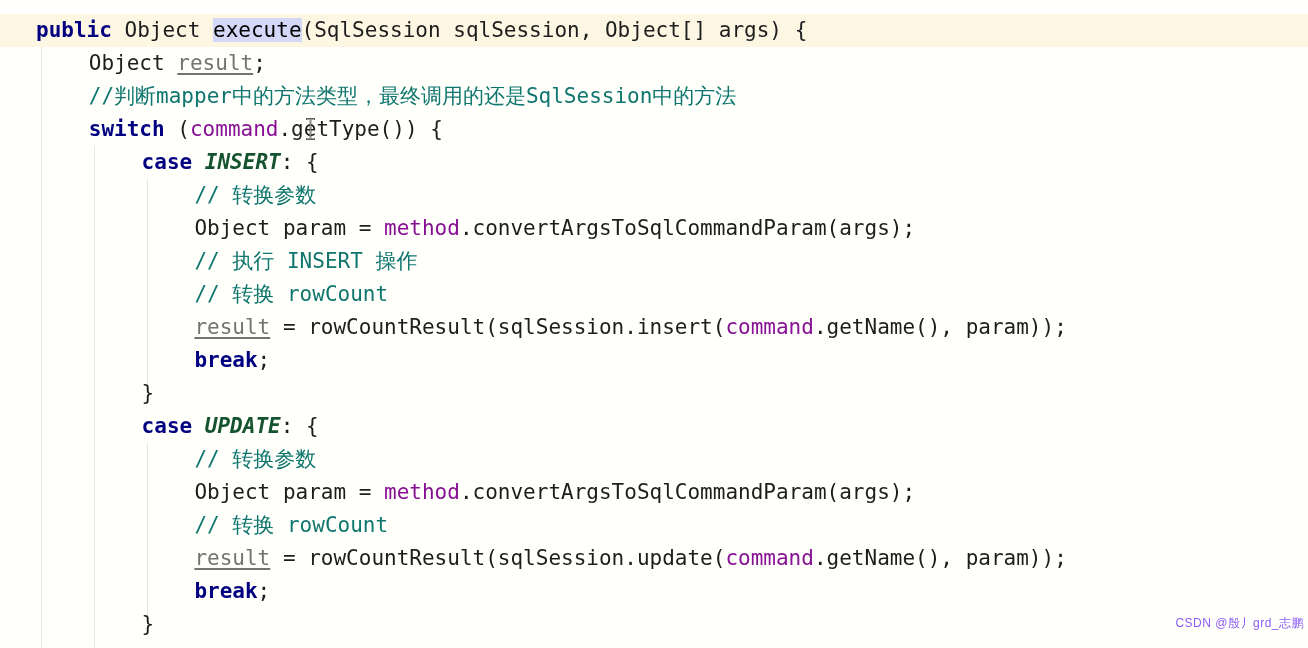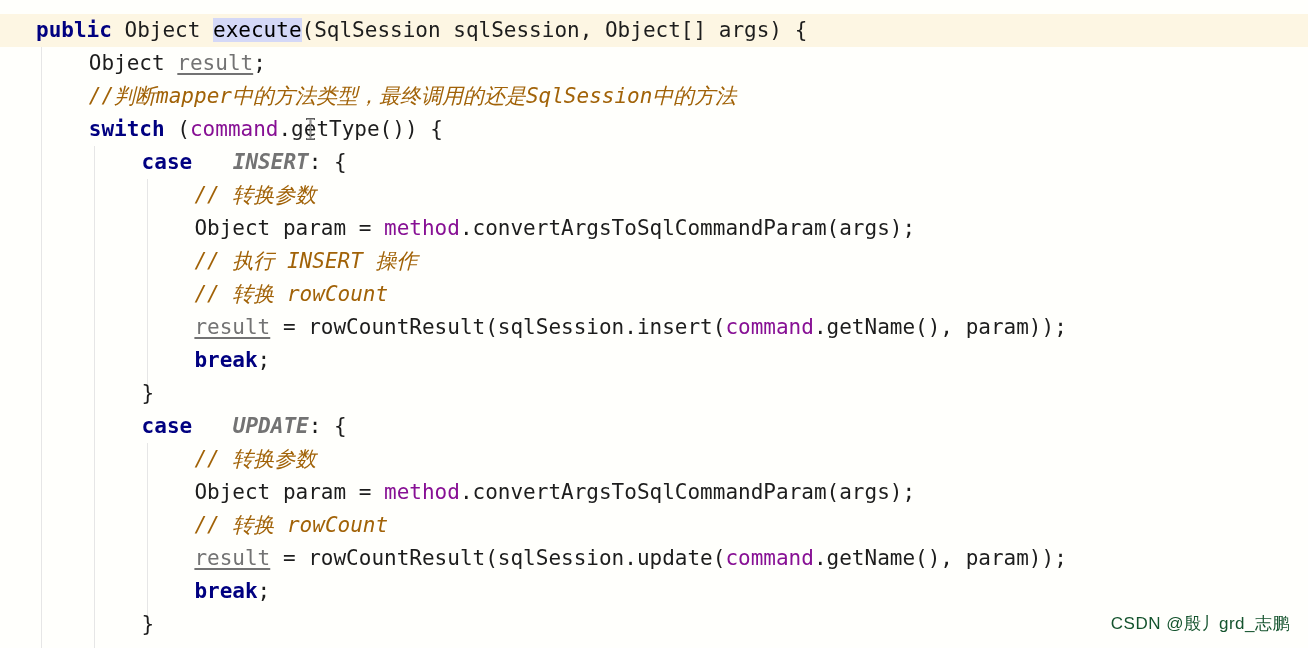"//判断mapper中的方法类型，最终调用的还是SqlSession中的方法" .cmt-cjk { color: #a16207 -> #0f766e; font-style: italic -> none }
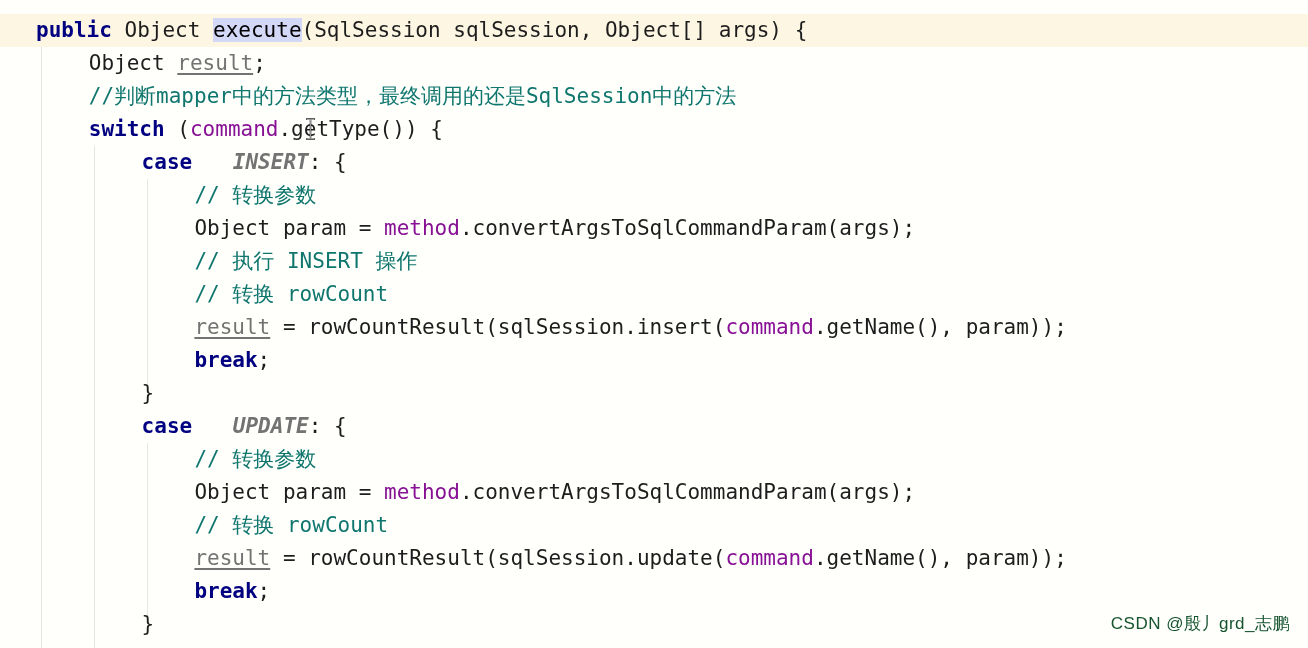"INSERT" .enumc { color: #737373 -> #14532d; margin-left: 28px -> none }
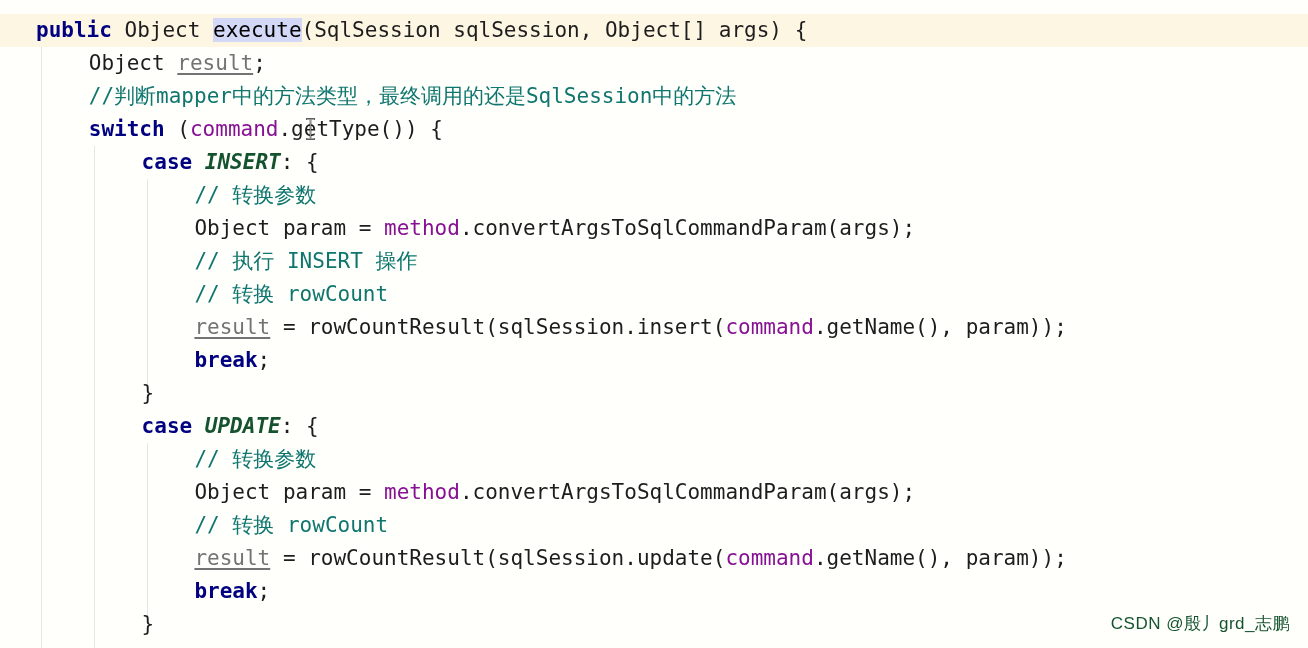"CSDN @殷丿grd_志鹏" .watermark { color: #14532d -> #8b5cf6; font-size: 17px -> 12px; right: 18px -> 4px }
